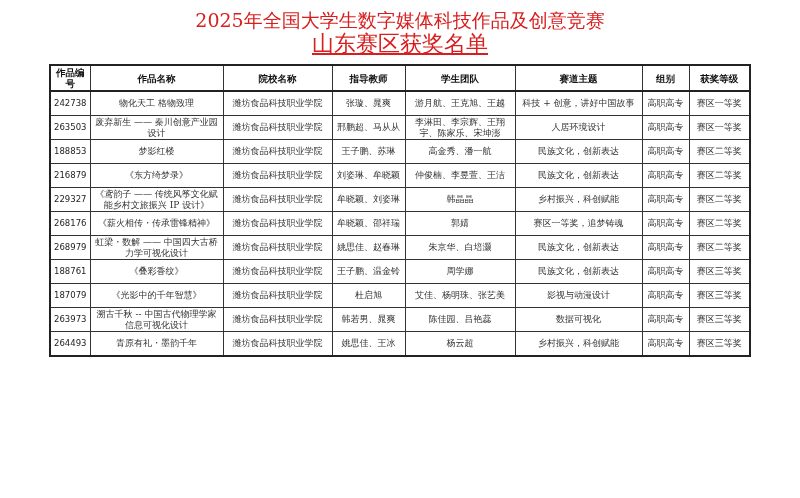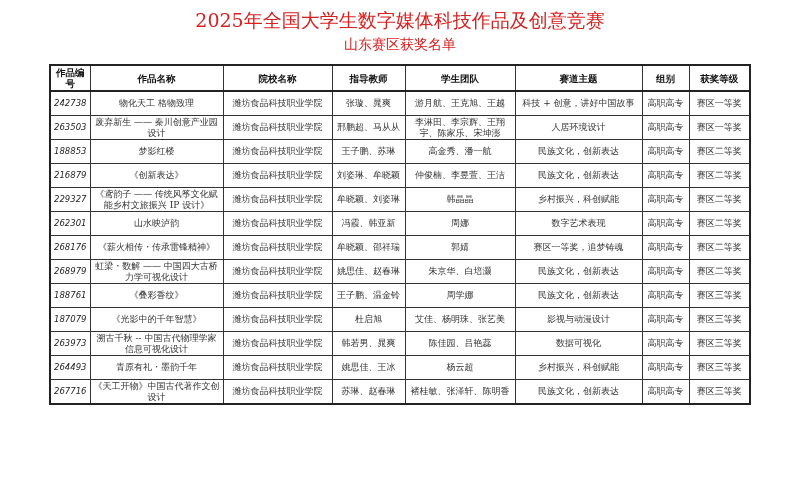"山东赛区获奖名单" .title2 { font-size: 14px -> 22px; text-decoration: none -> underline }
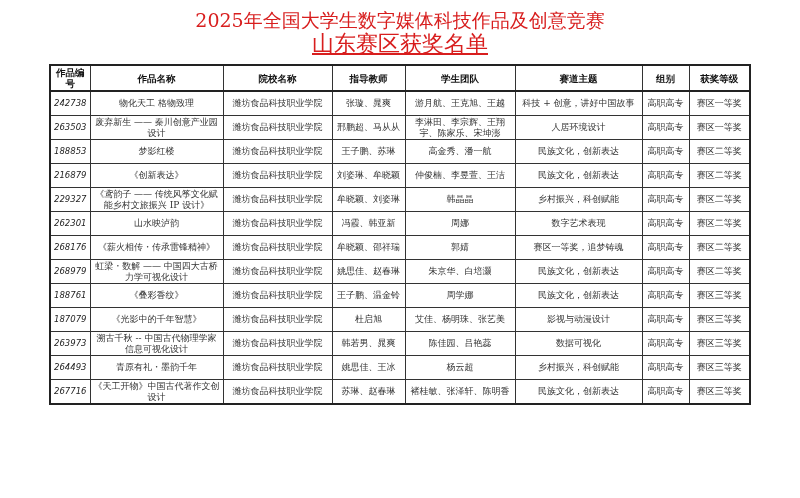"242738" table.awards td.code { font-style: italic -> none }
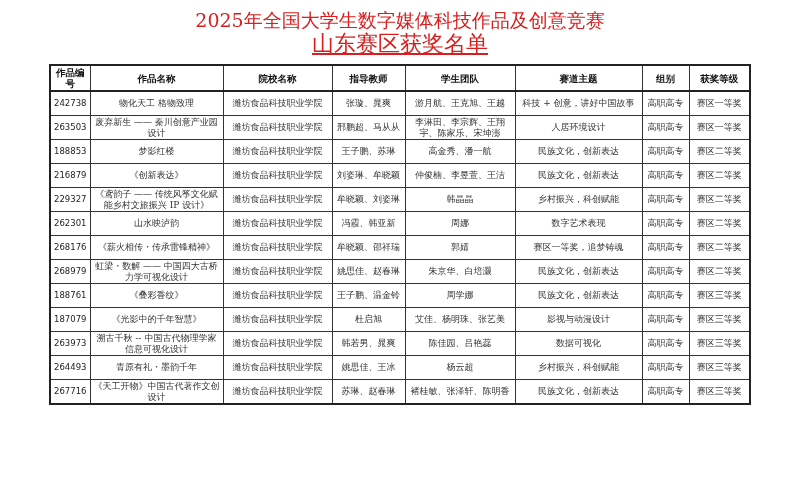"《创新表达》" td { text: 创新表达 -> 东方绮梦录 }
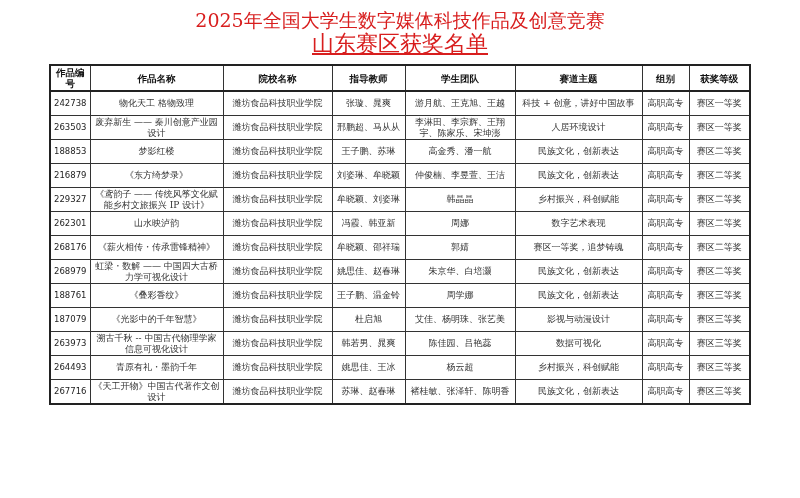"262301" tr { html: <tr> <td>262301</td> <td>山水映泸韵</td> <td>潍坊食品科技职业学院</td> <td>冯霞、韩亚新</td> <td>周娜</td> <td>数字艺术表现</td> <td>高职高专</td> <td>赛区二等奖</td> </tr> -> none }
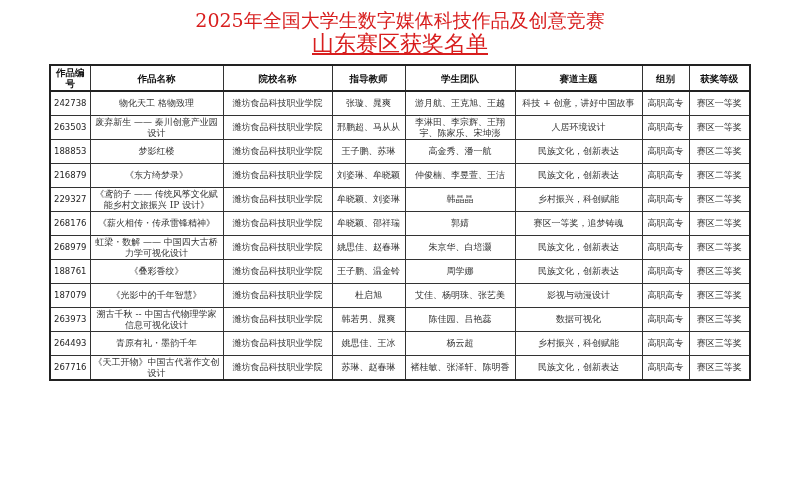"267716" tr { html: <tr> <td>267716</td> <td>《天工开物》中国古代著作文创设计</td> <td>潍坊食品科技职业学院</td> <td>苏琳、赵春琳</td> <td>褚桂敏、张泽轩、陈明香</td> <td>民族文化，创新表达</td> <td>高职高专</td> <td>赛区三等奖</td> </tr> -> none }
